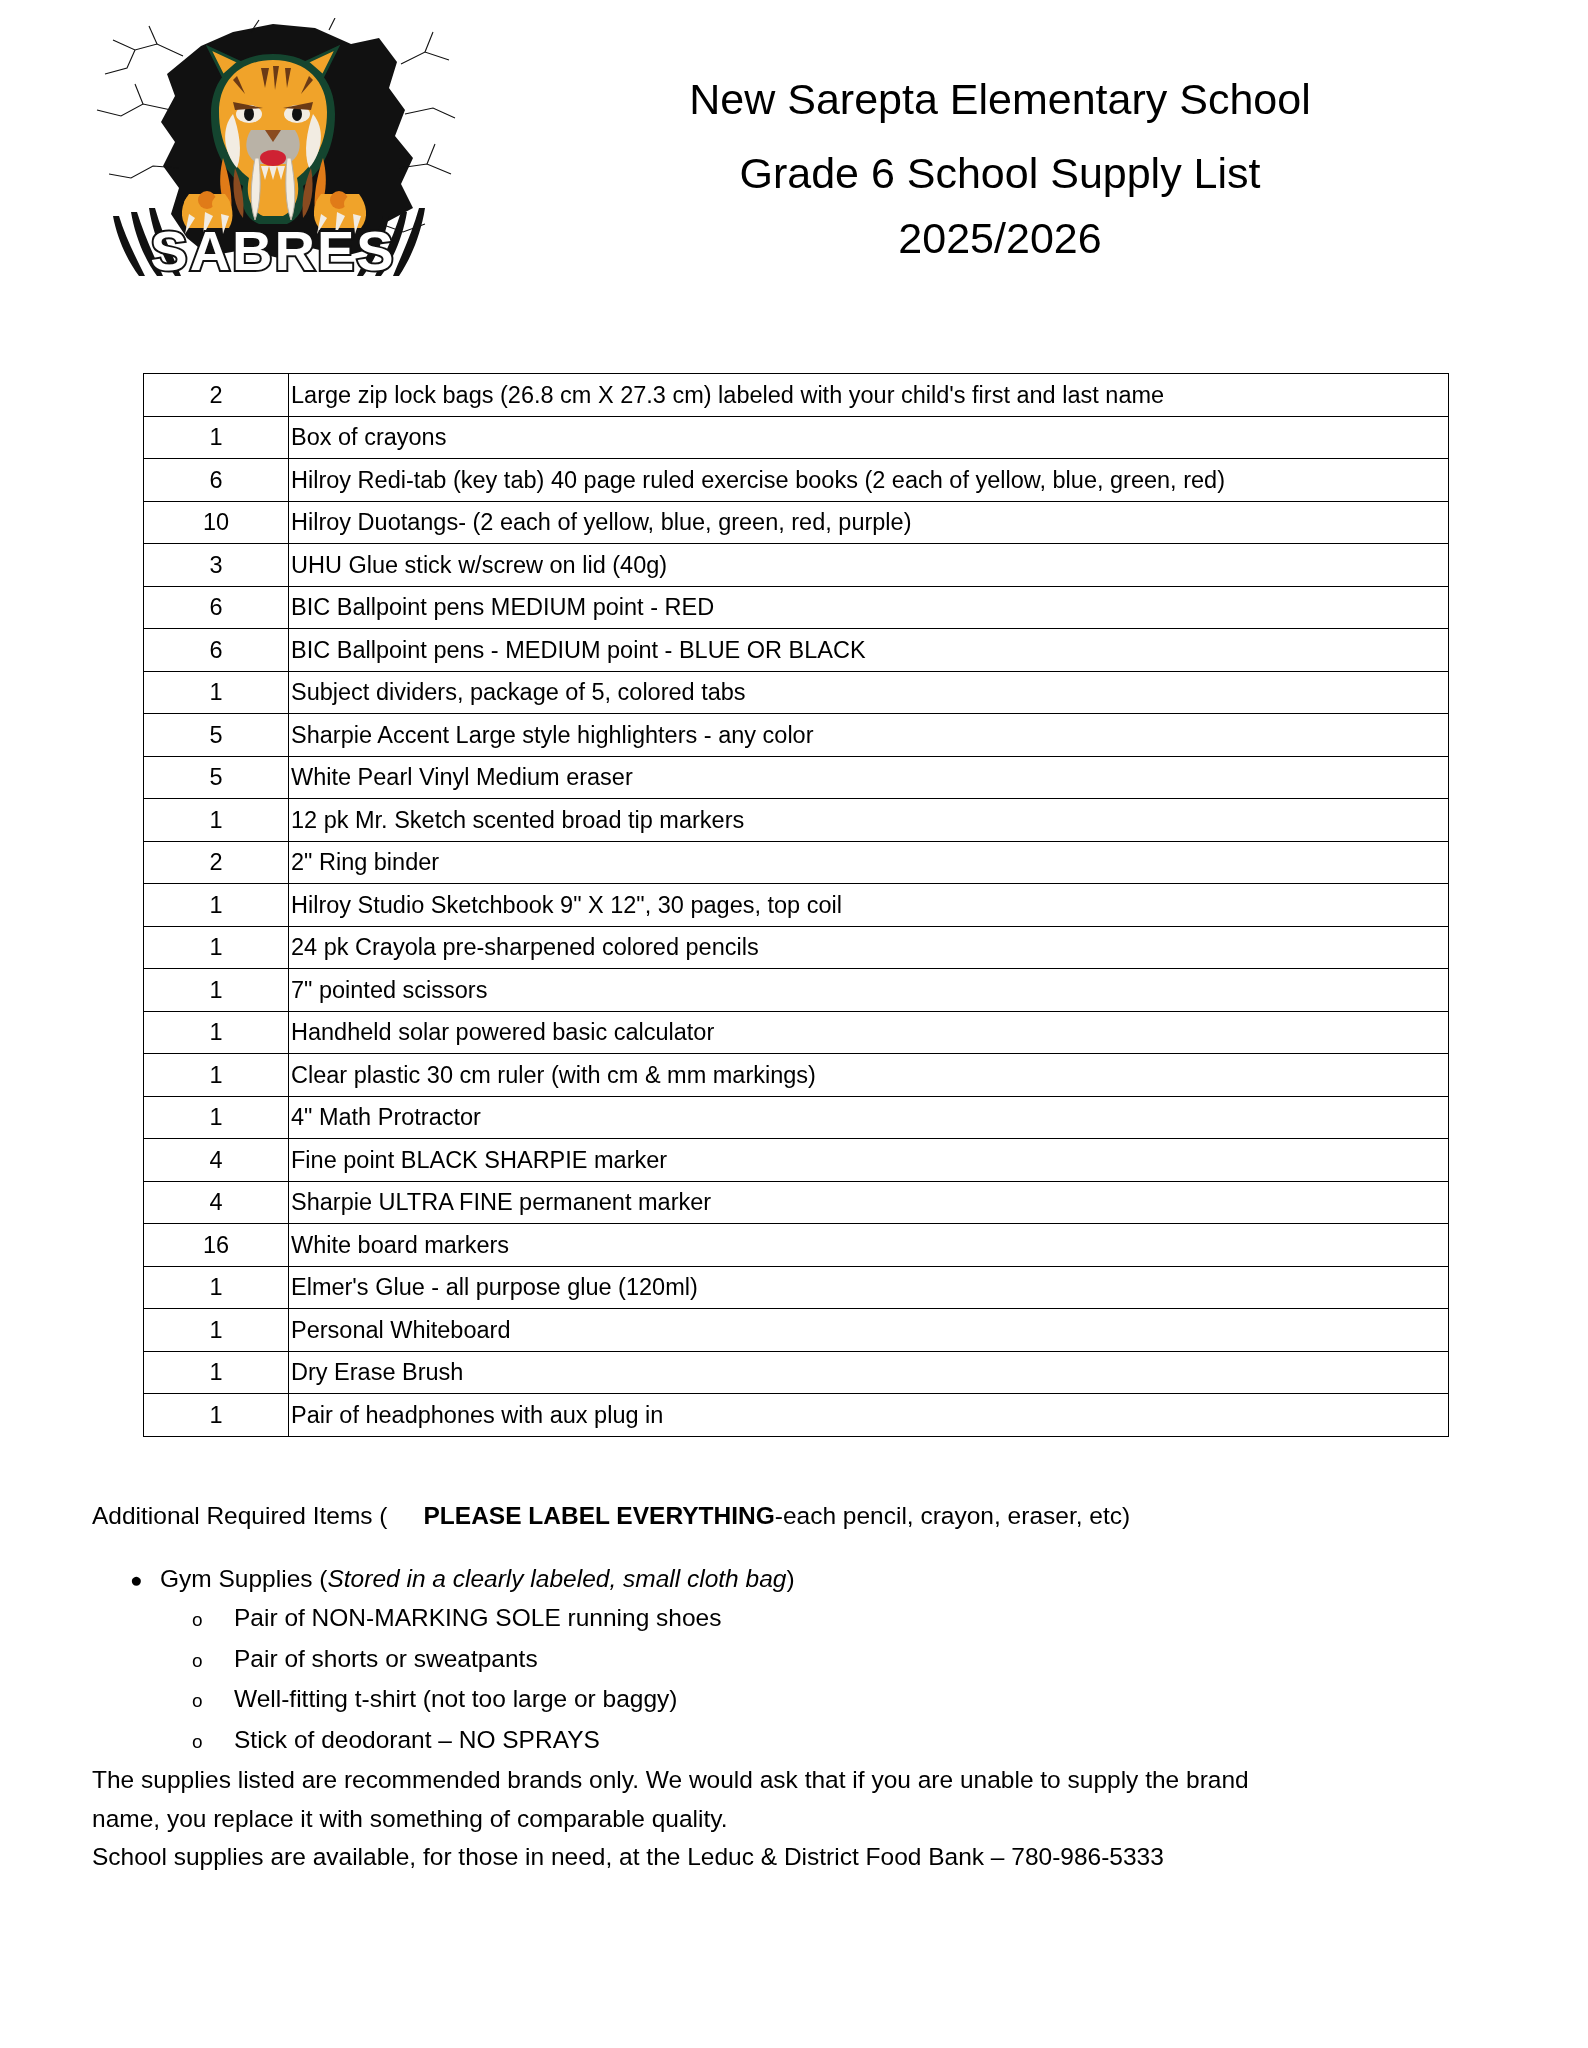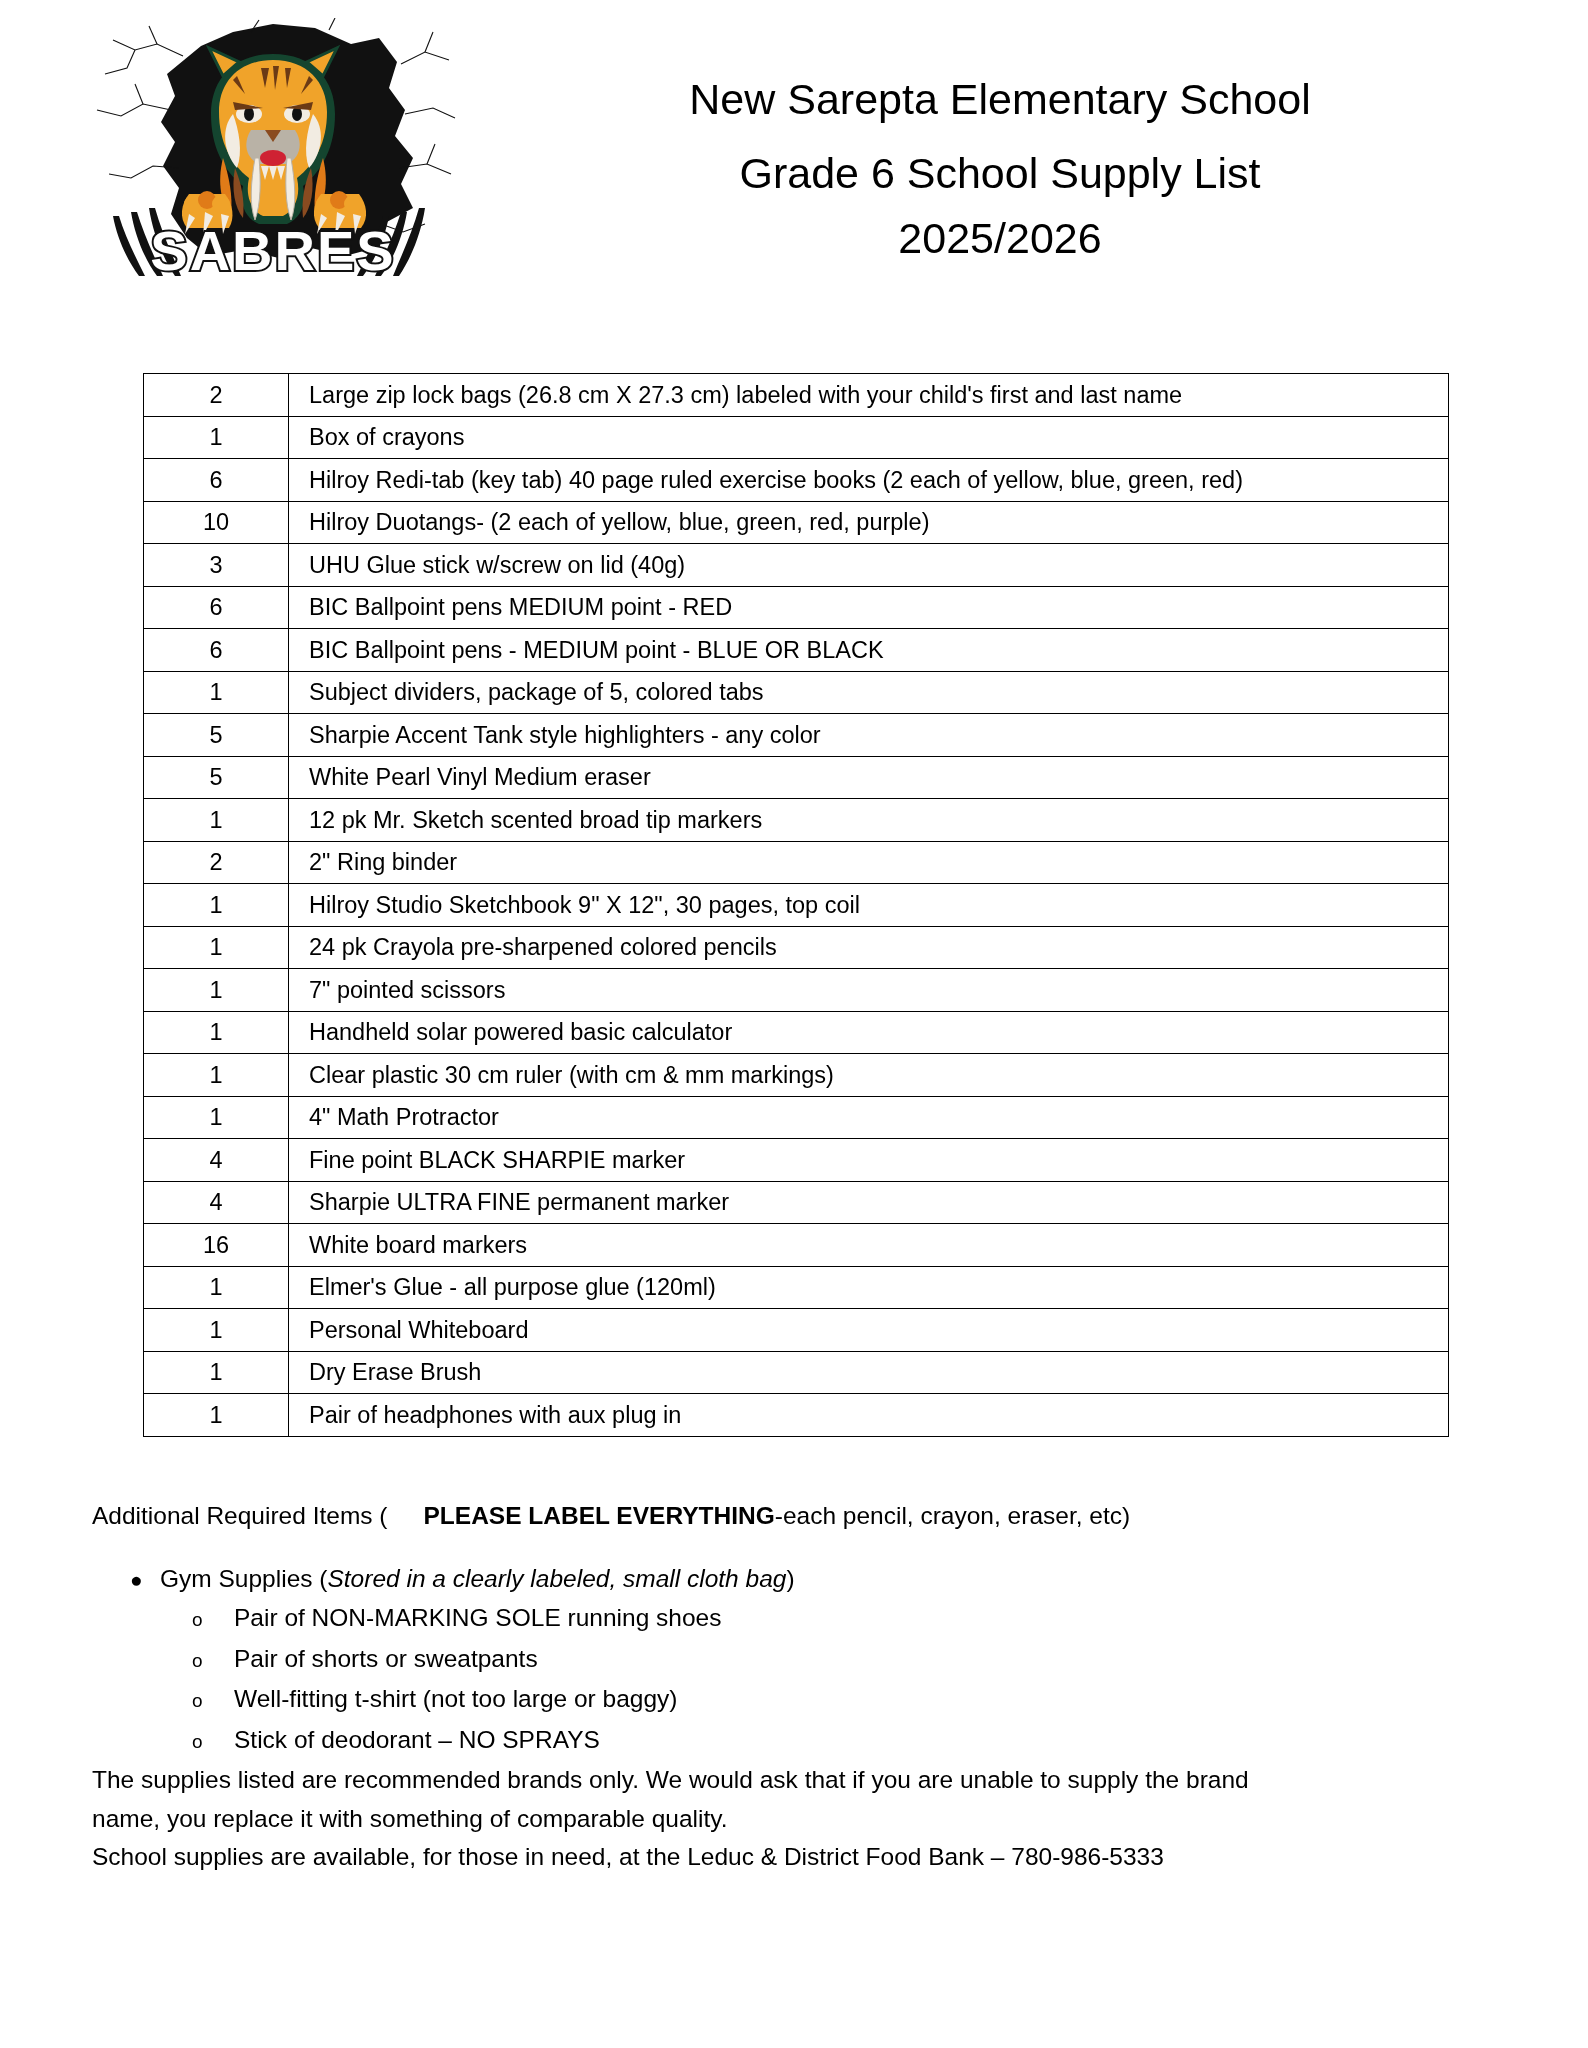"Large zip lock bags (26.8" .supply-table td.desc { padding-left: 20px -> 2px }
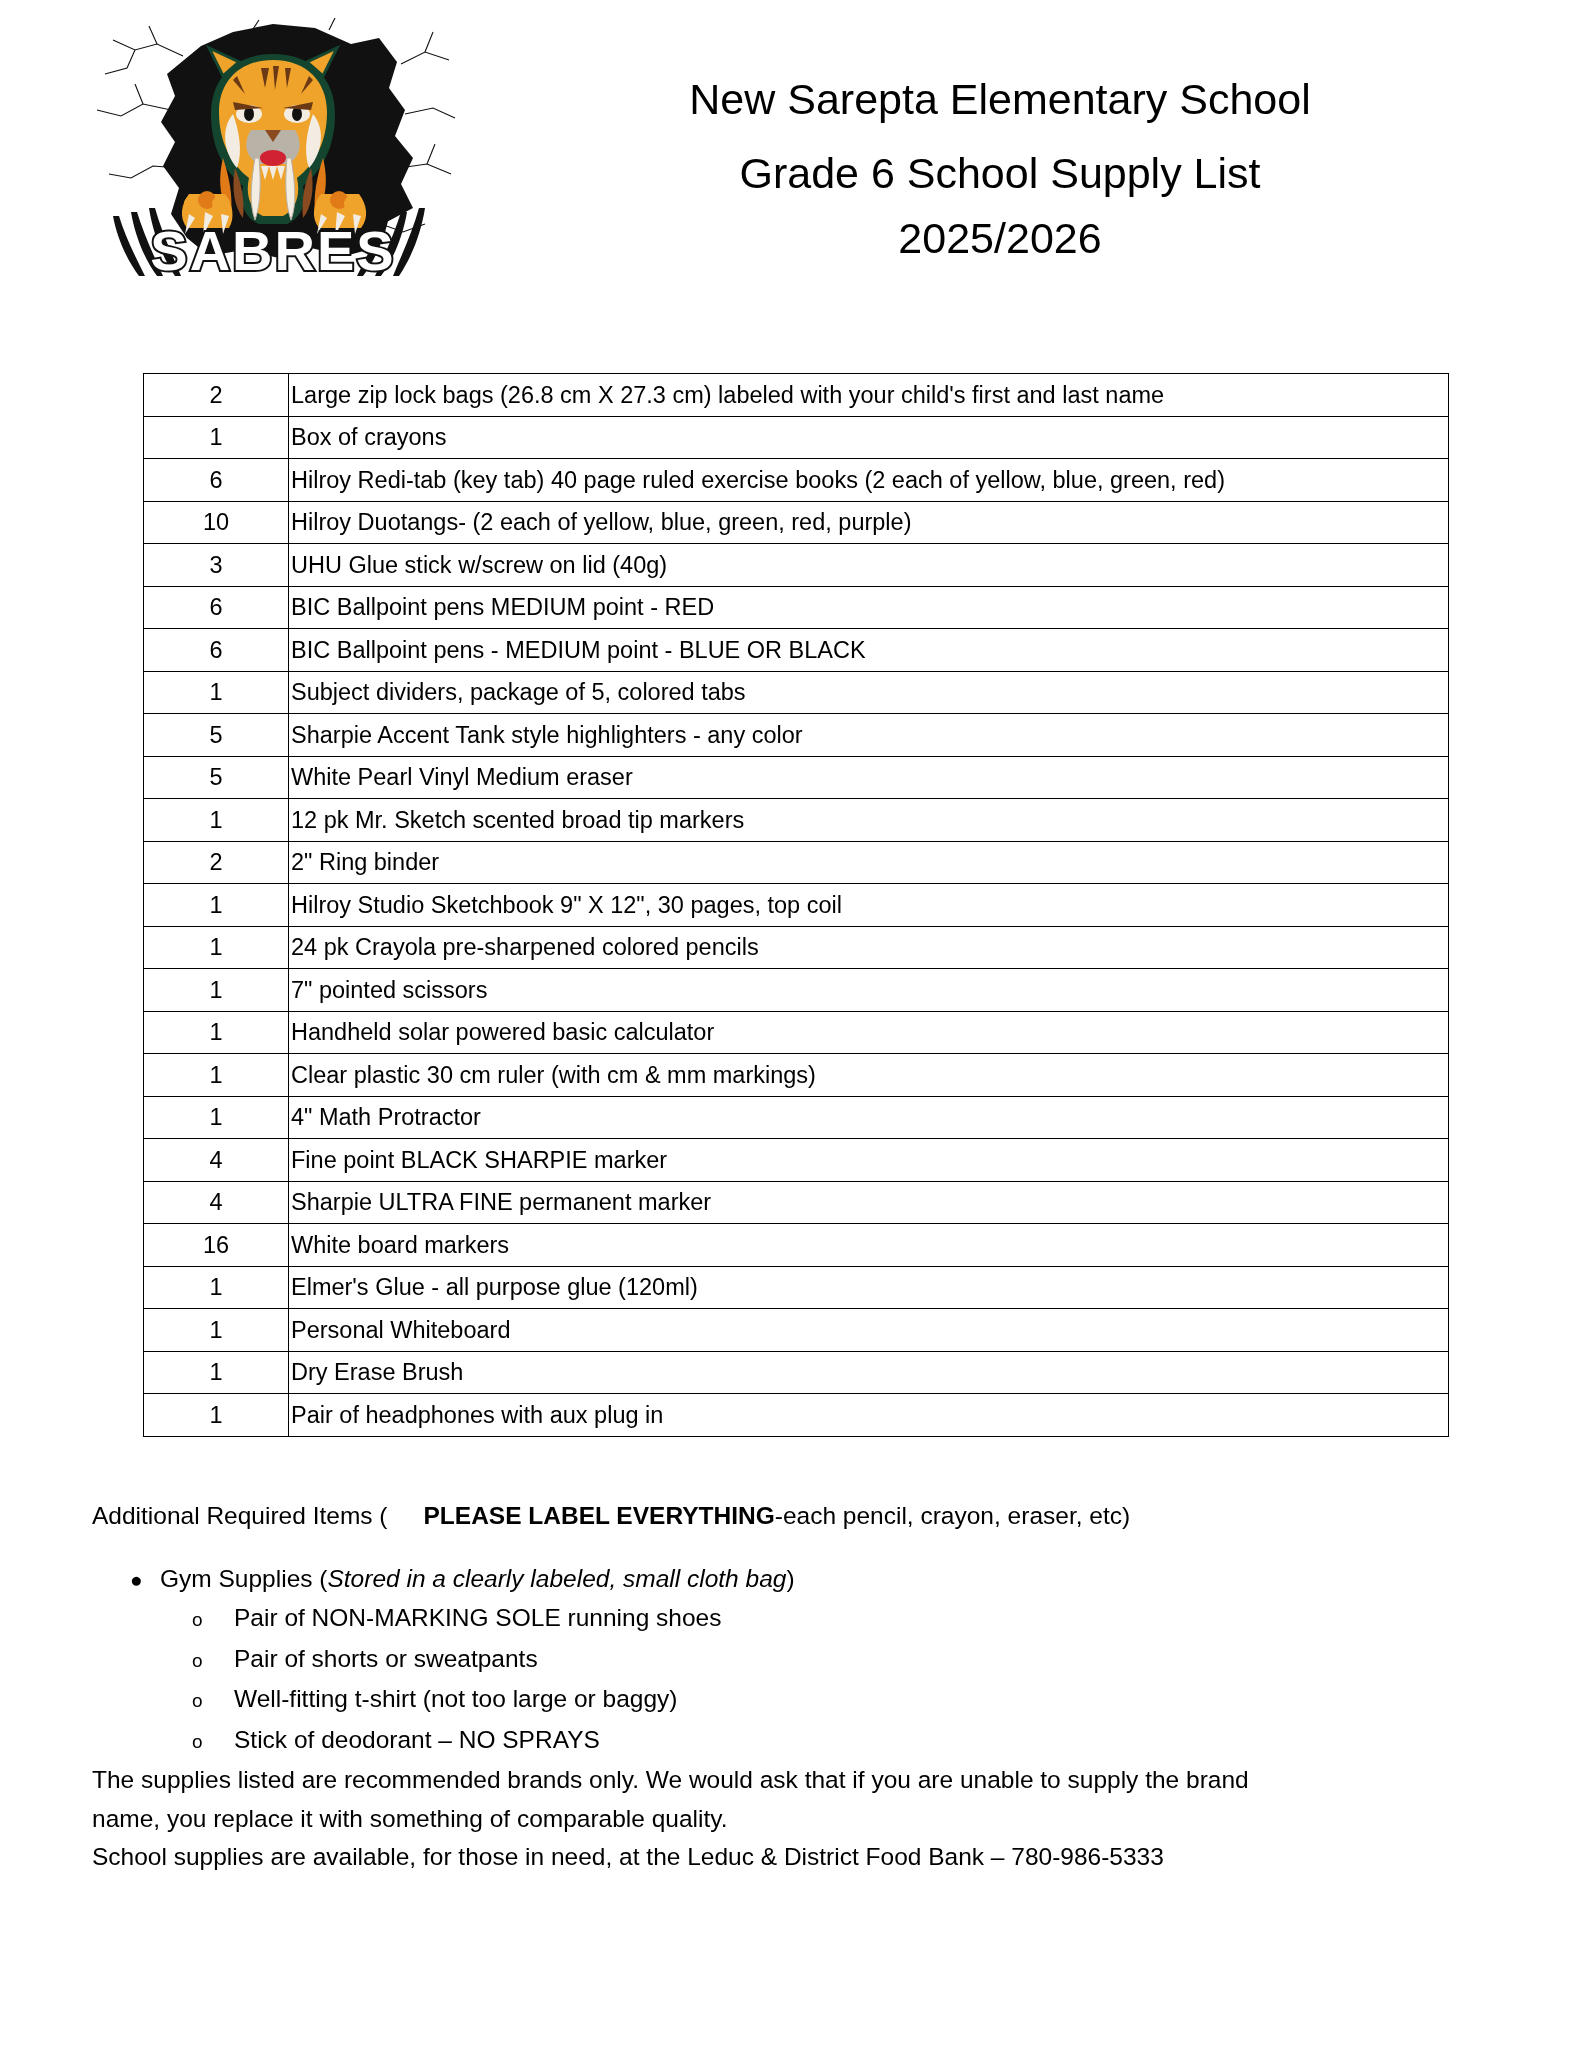"Sharpie Accent Tank style highlighters" td.desc { text: Tank -> Large }
